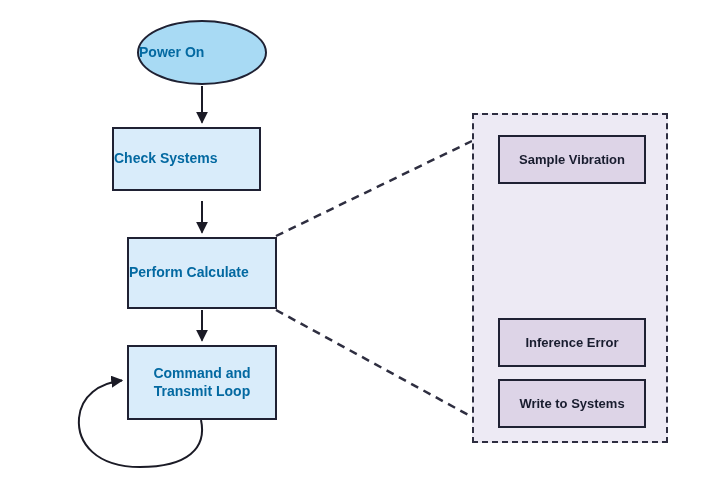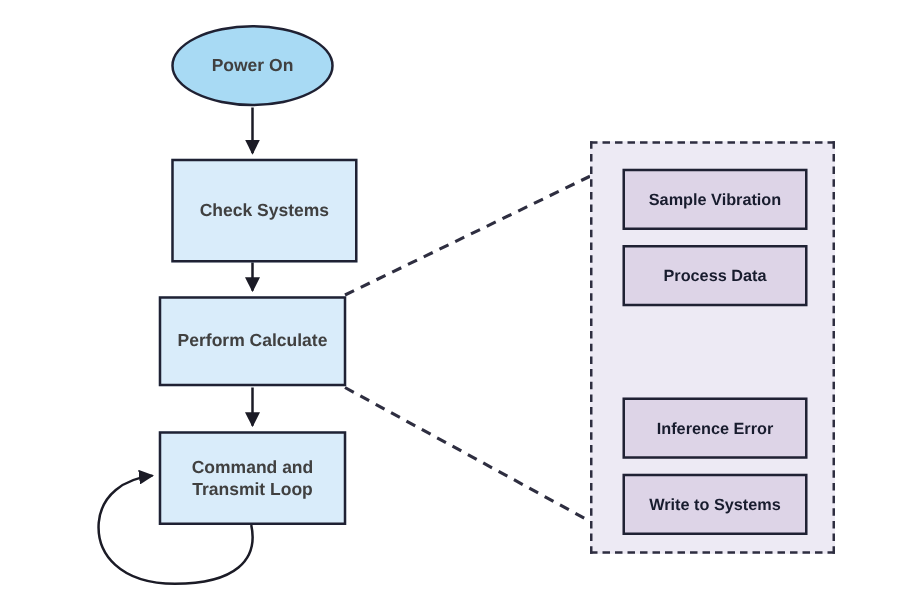"Power On" .node { color: #404040 -> #0369a1; justify-content: center -> none }
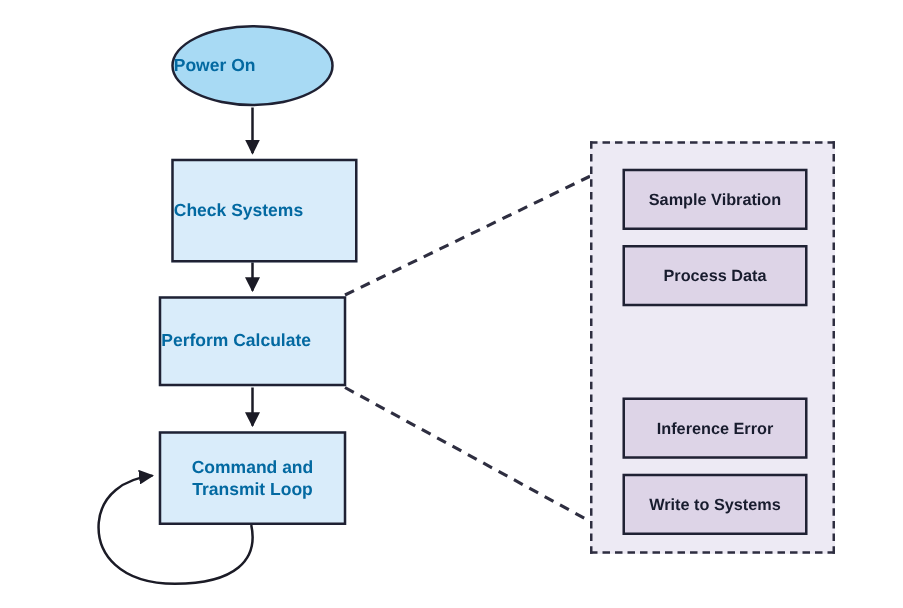"Check Systems" .node.check { height: 83px -> 64px; left: 137px -> 112px }
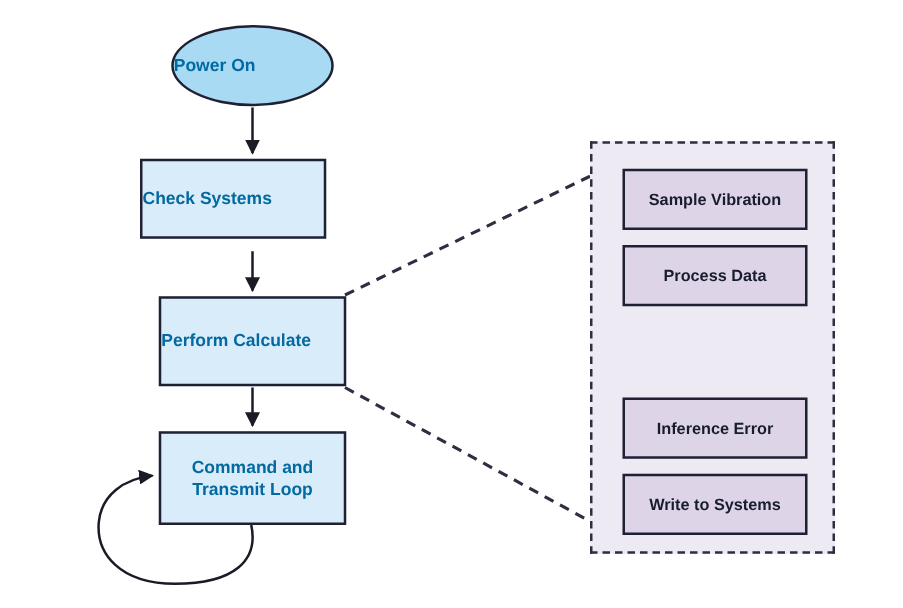"Process Data" div.item { html: <div> <span>Process Data</span> </div> -> none }
